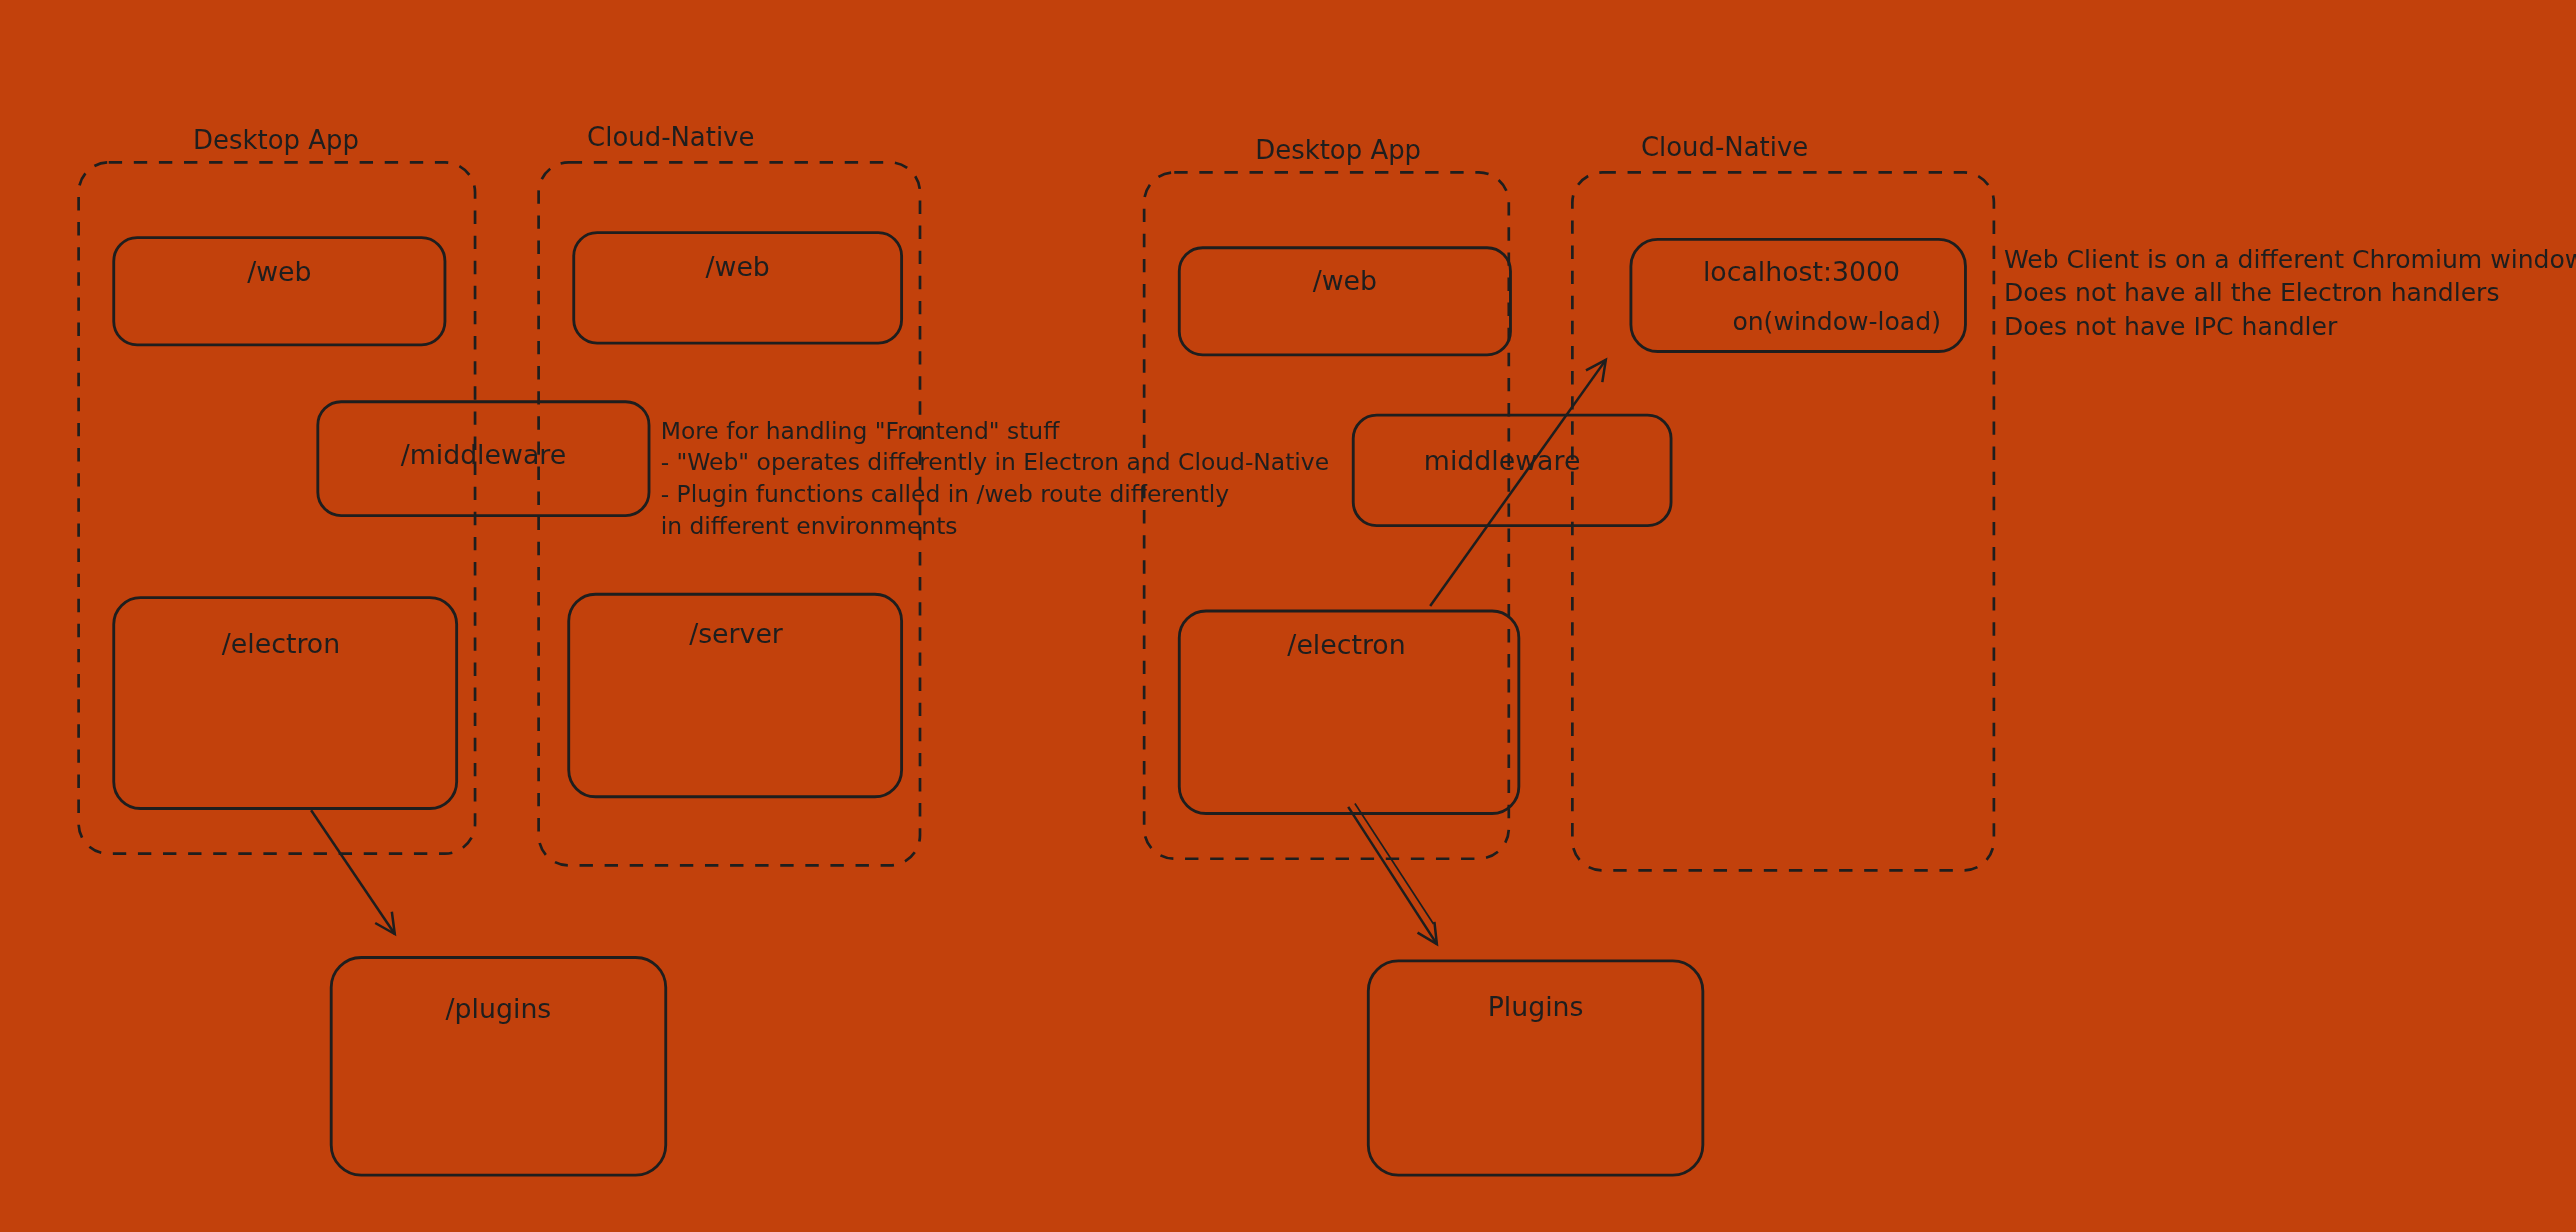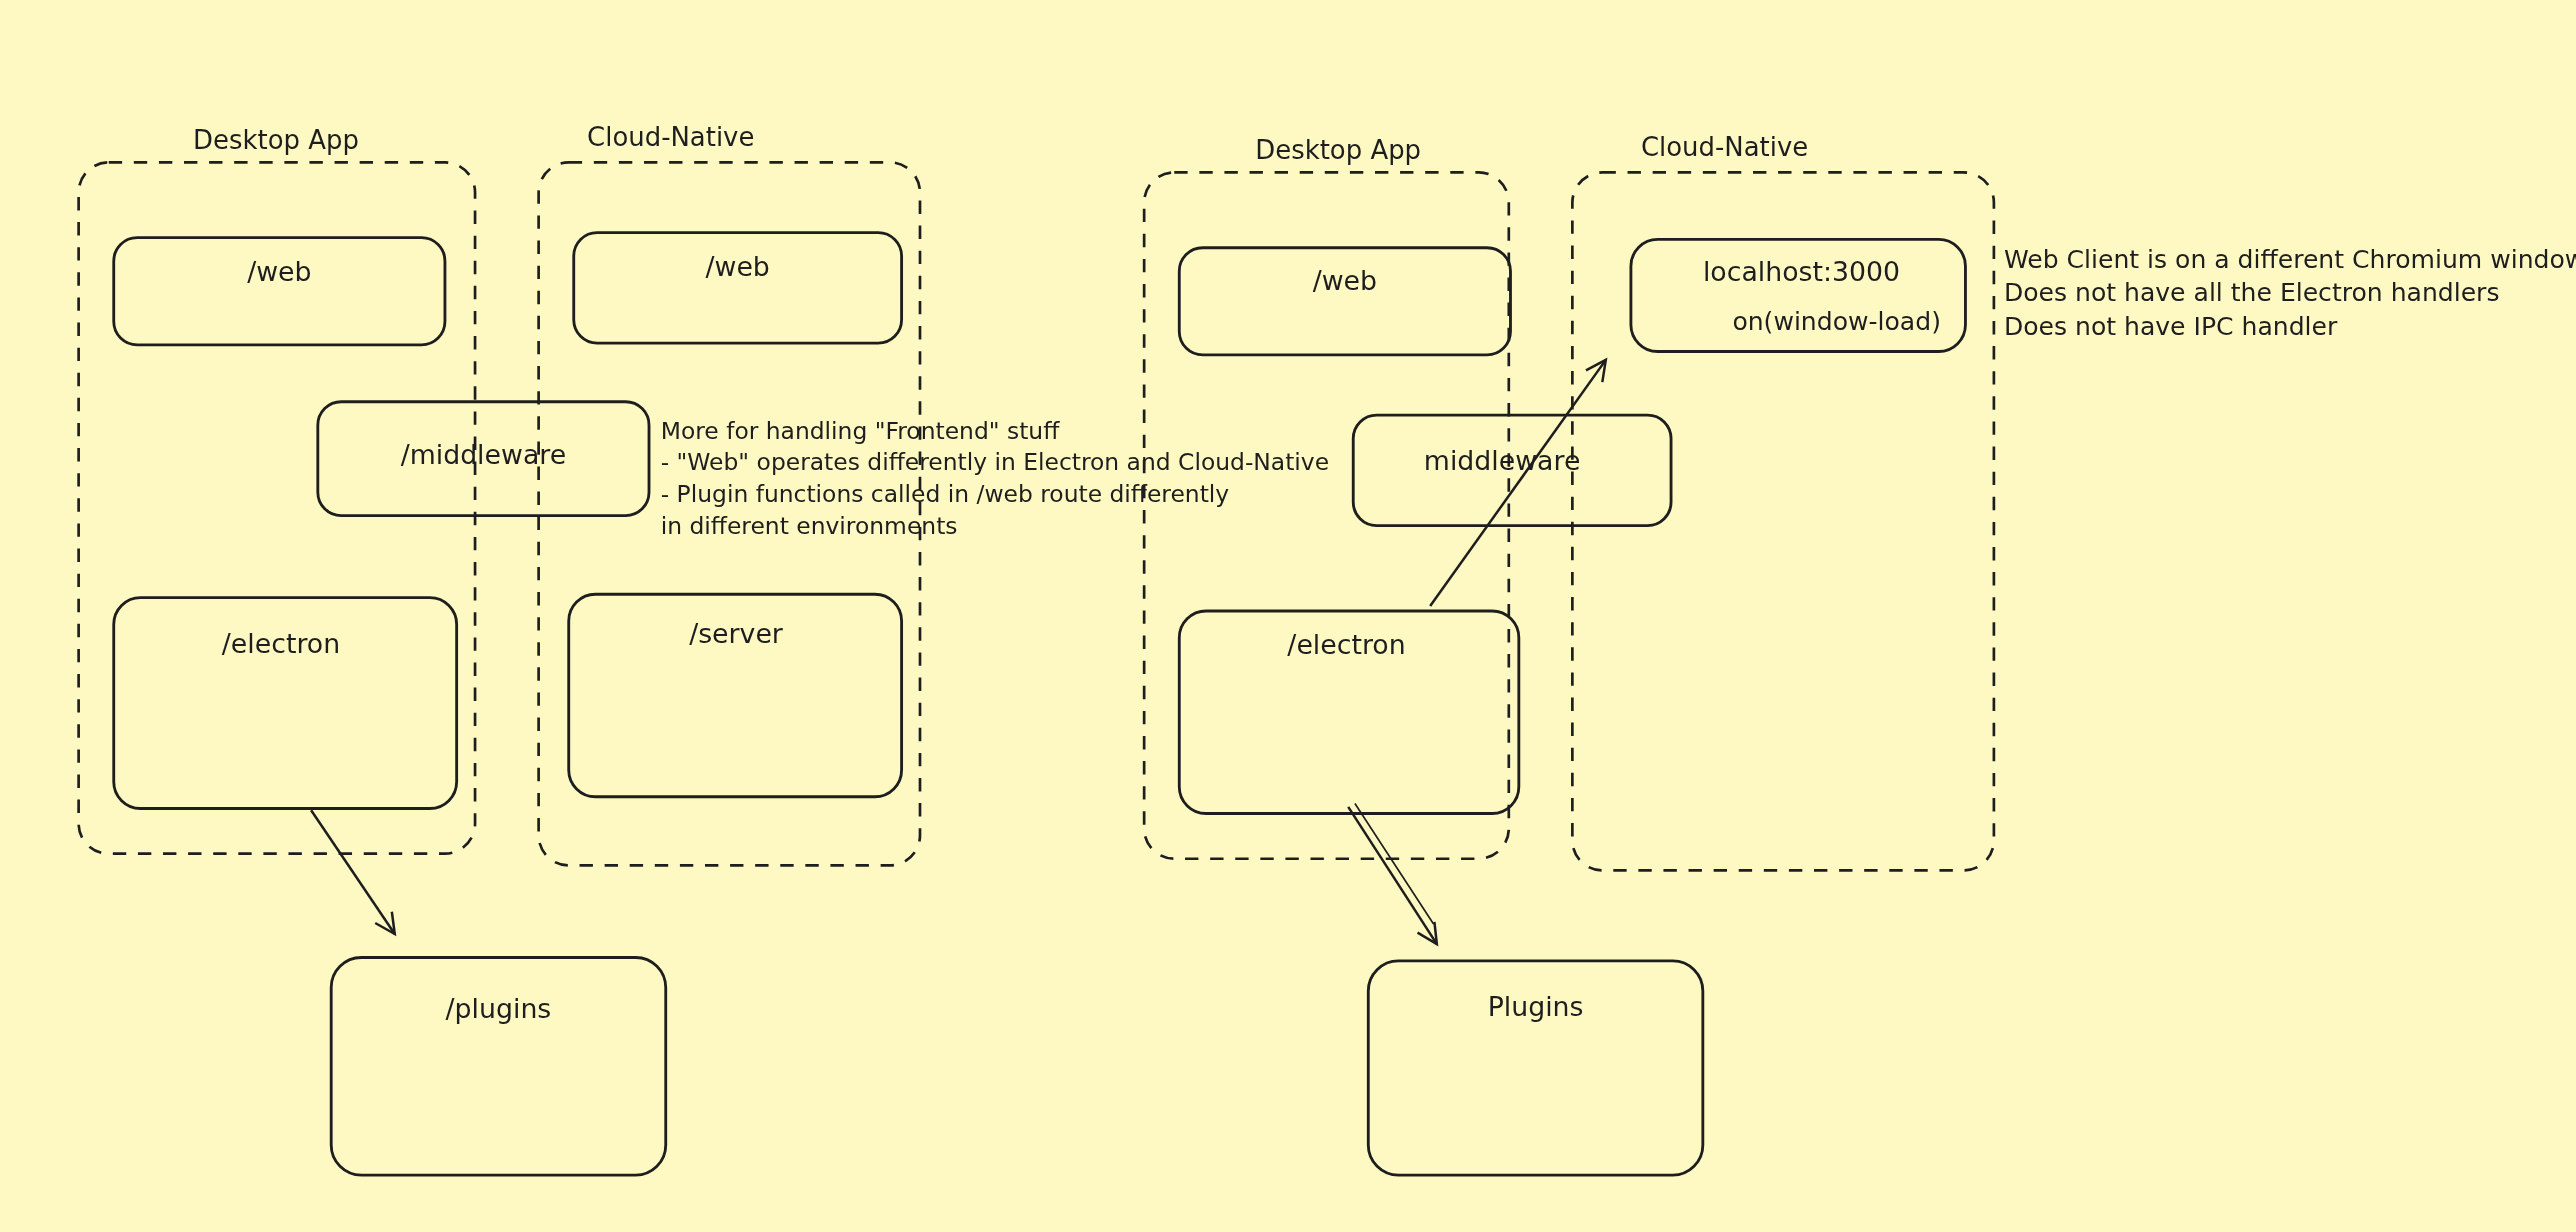"Desktop App" .page { background: #fef9c3 -> #c2410c }
